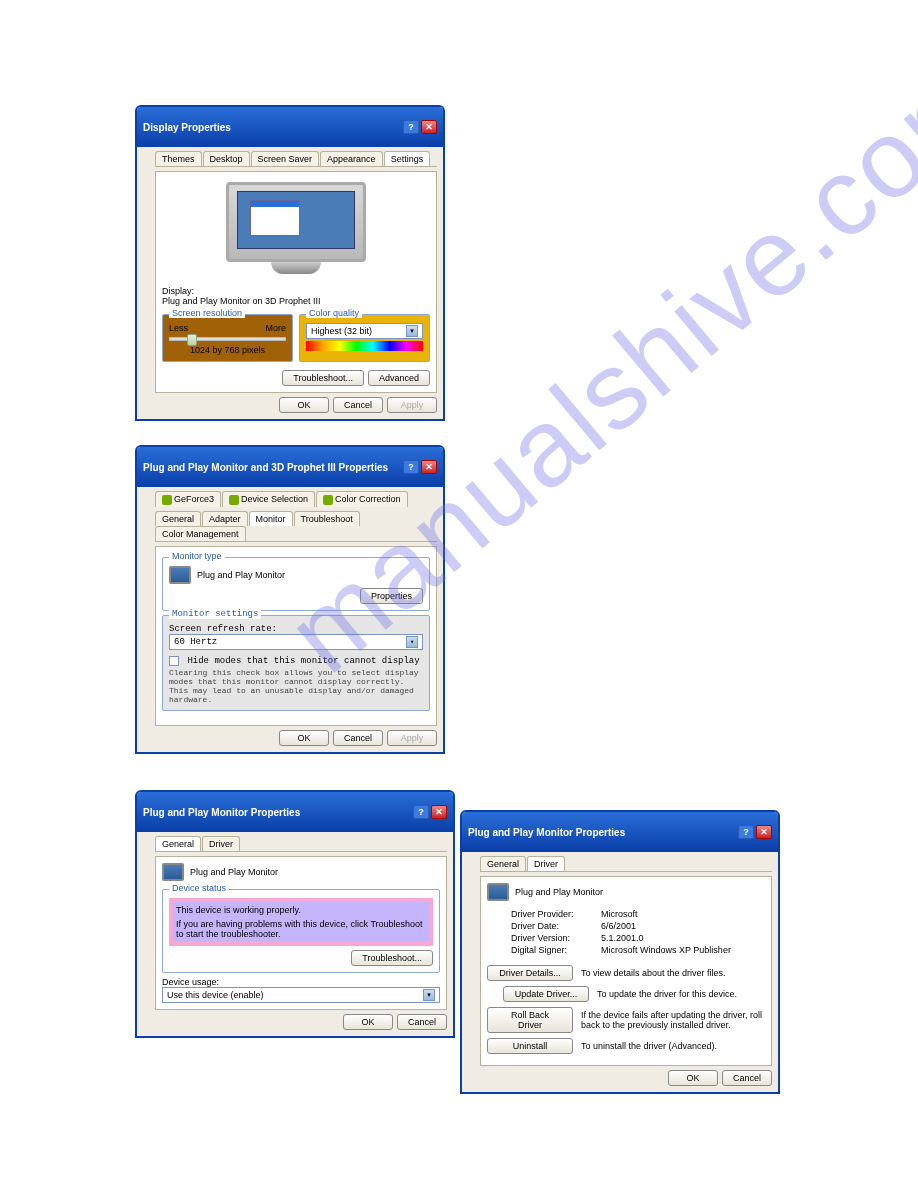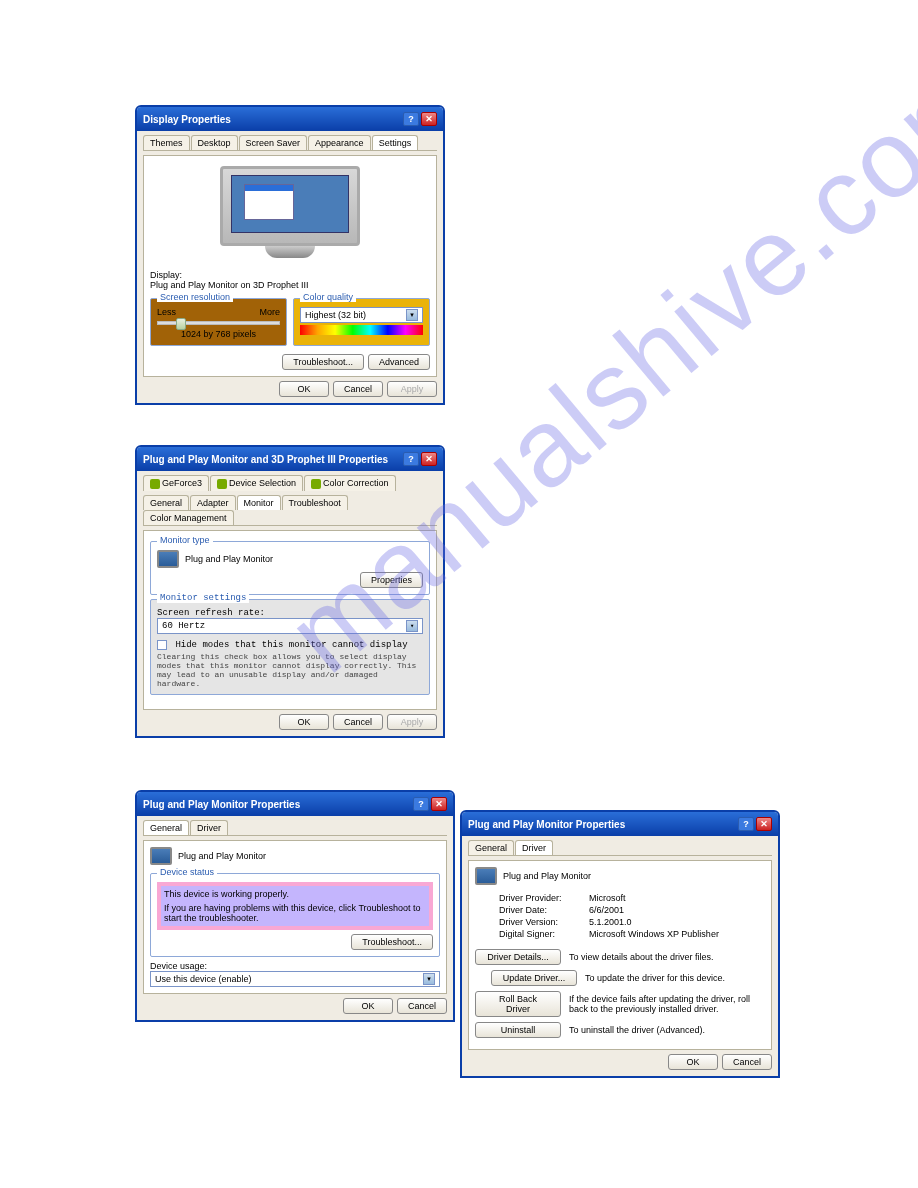"Display Properties" .titlebar { padding: 12px 6px -> 20px 6px }
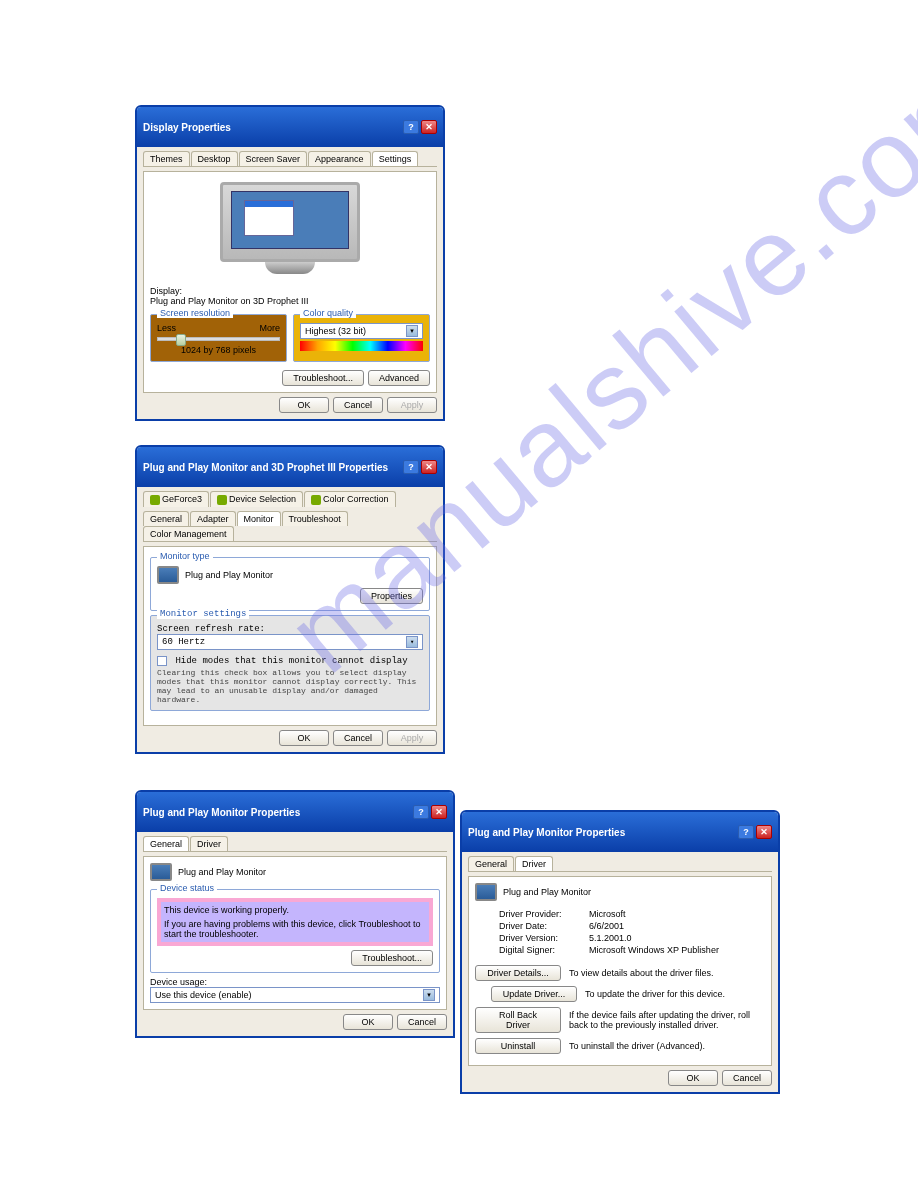"Themes" .body { padding: 4px 6px 6px 6px -> 4px 6px 6px 18px }
